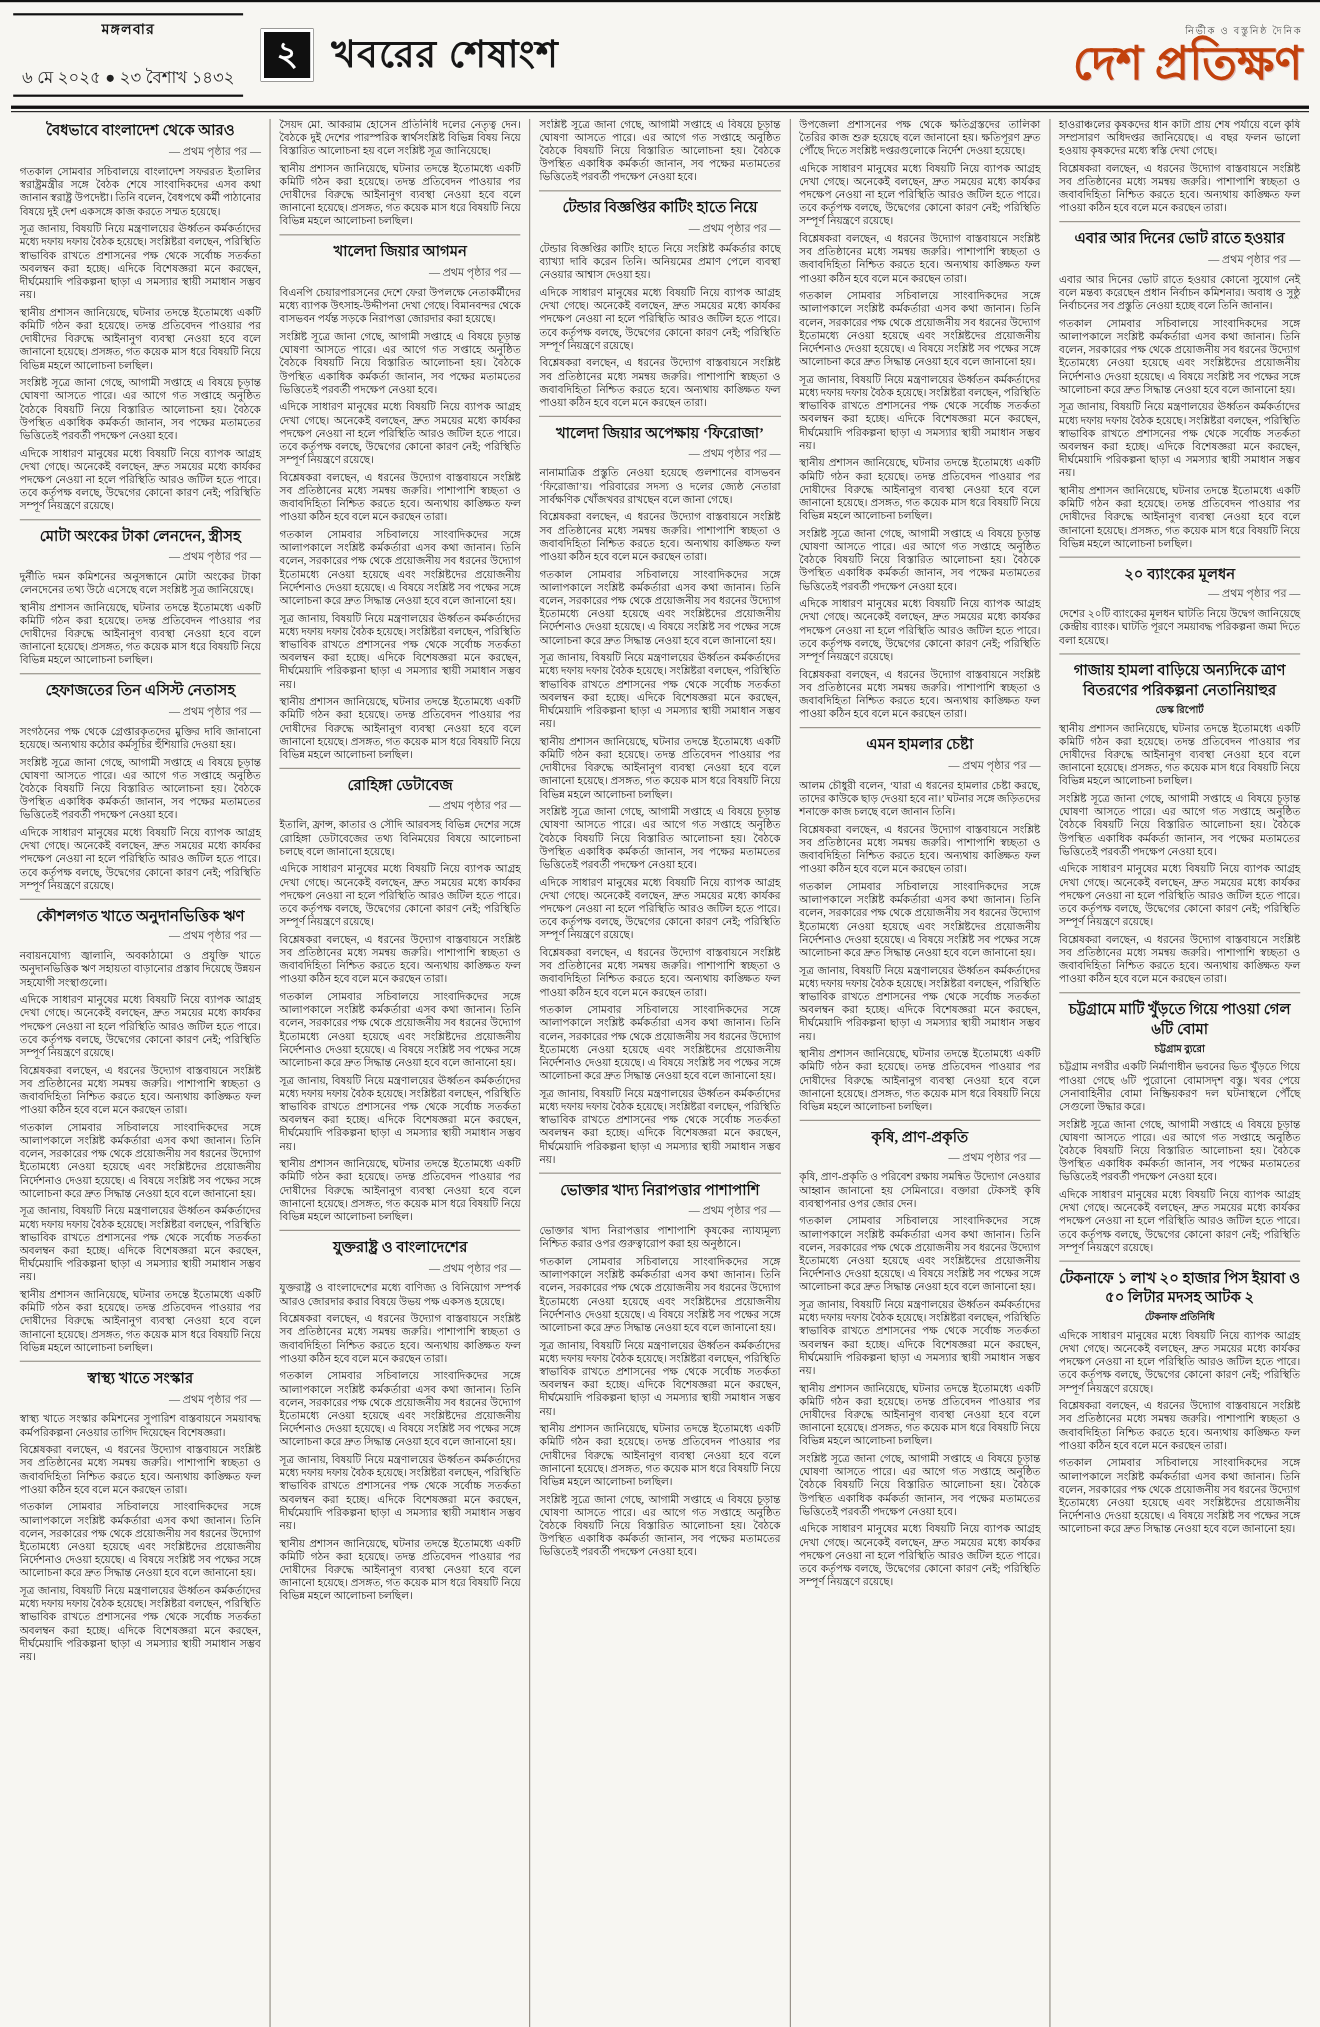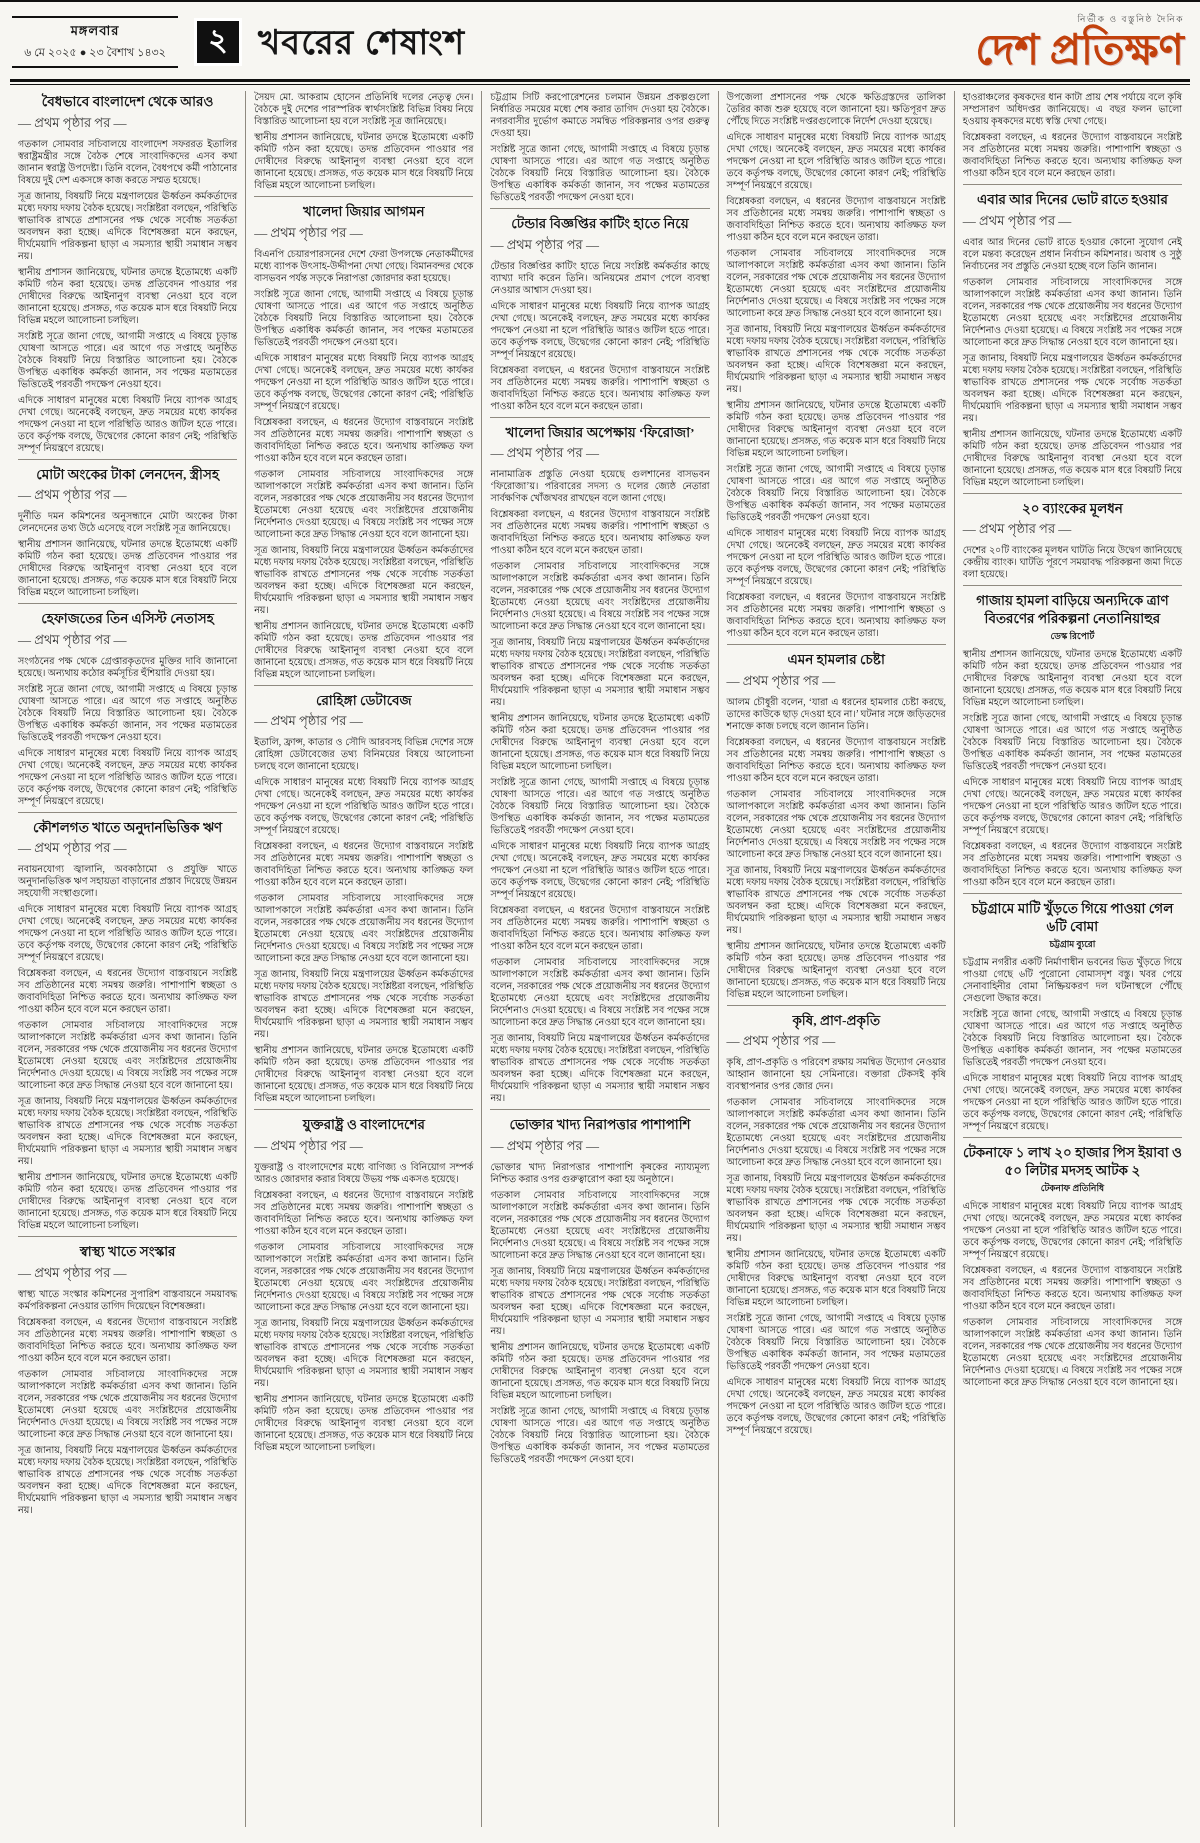"৬ মে ২০২৫ ● ২৩" .date-line { font-size: 11px -> 15px; margin-top: 2px -> 20px }
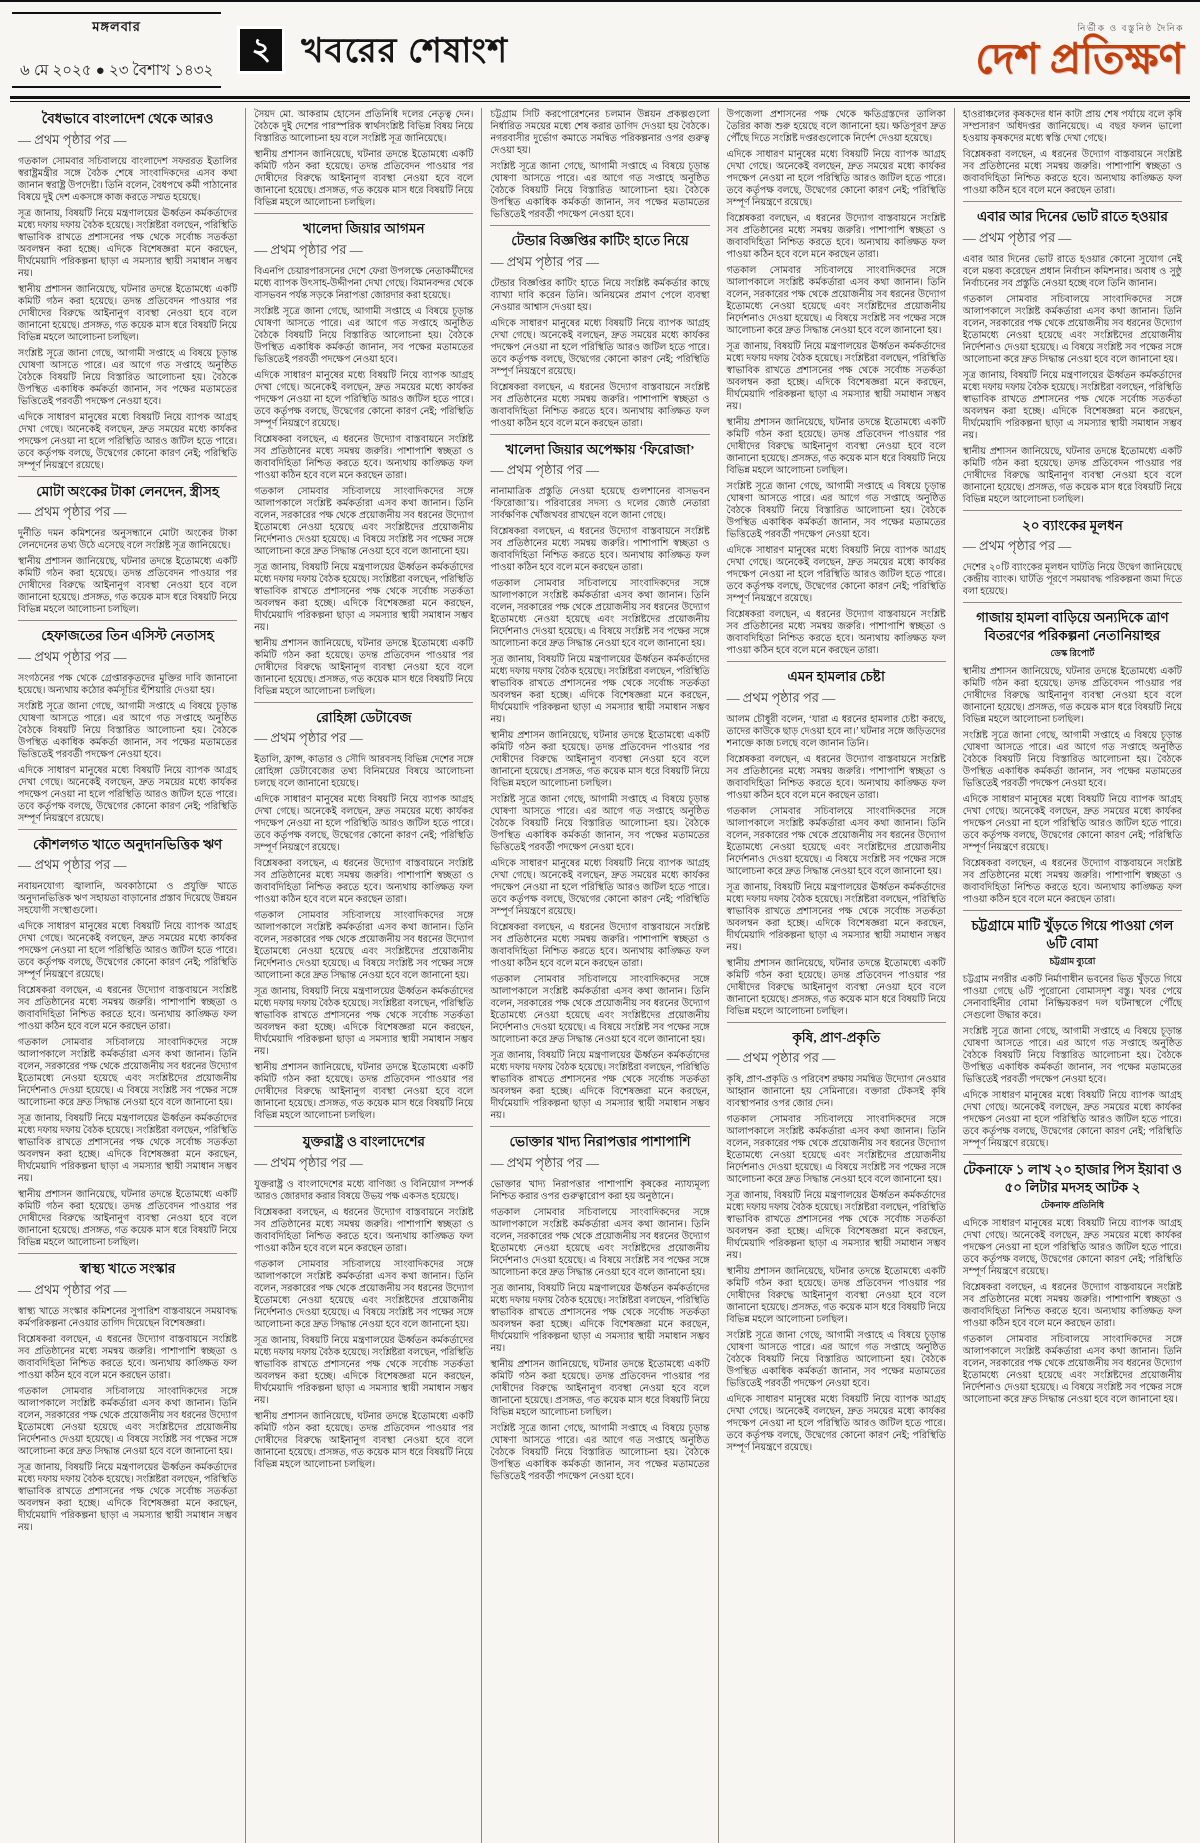"চট্টগ্রাম সিটি করপোরেশনের চলমান উন্নয়ন" p.a-body { html: <p>চট্টগ্রাম সিটি করপোরেশনের চলমান উন্নয়ন প্রকল্পগুলো নির্ধারিত সময়ের মধ্যে শেষ করার তাগিদ দেওয়া হয় বৈঠকে। নগরবাসীর দুর্ভোগ কমাতে সমন্বিত পরিকল্পনার ওপর গুরুত্ব দেওয়া হয়।</p> -> none }
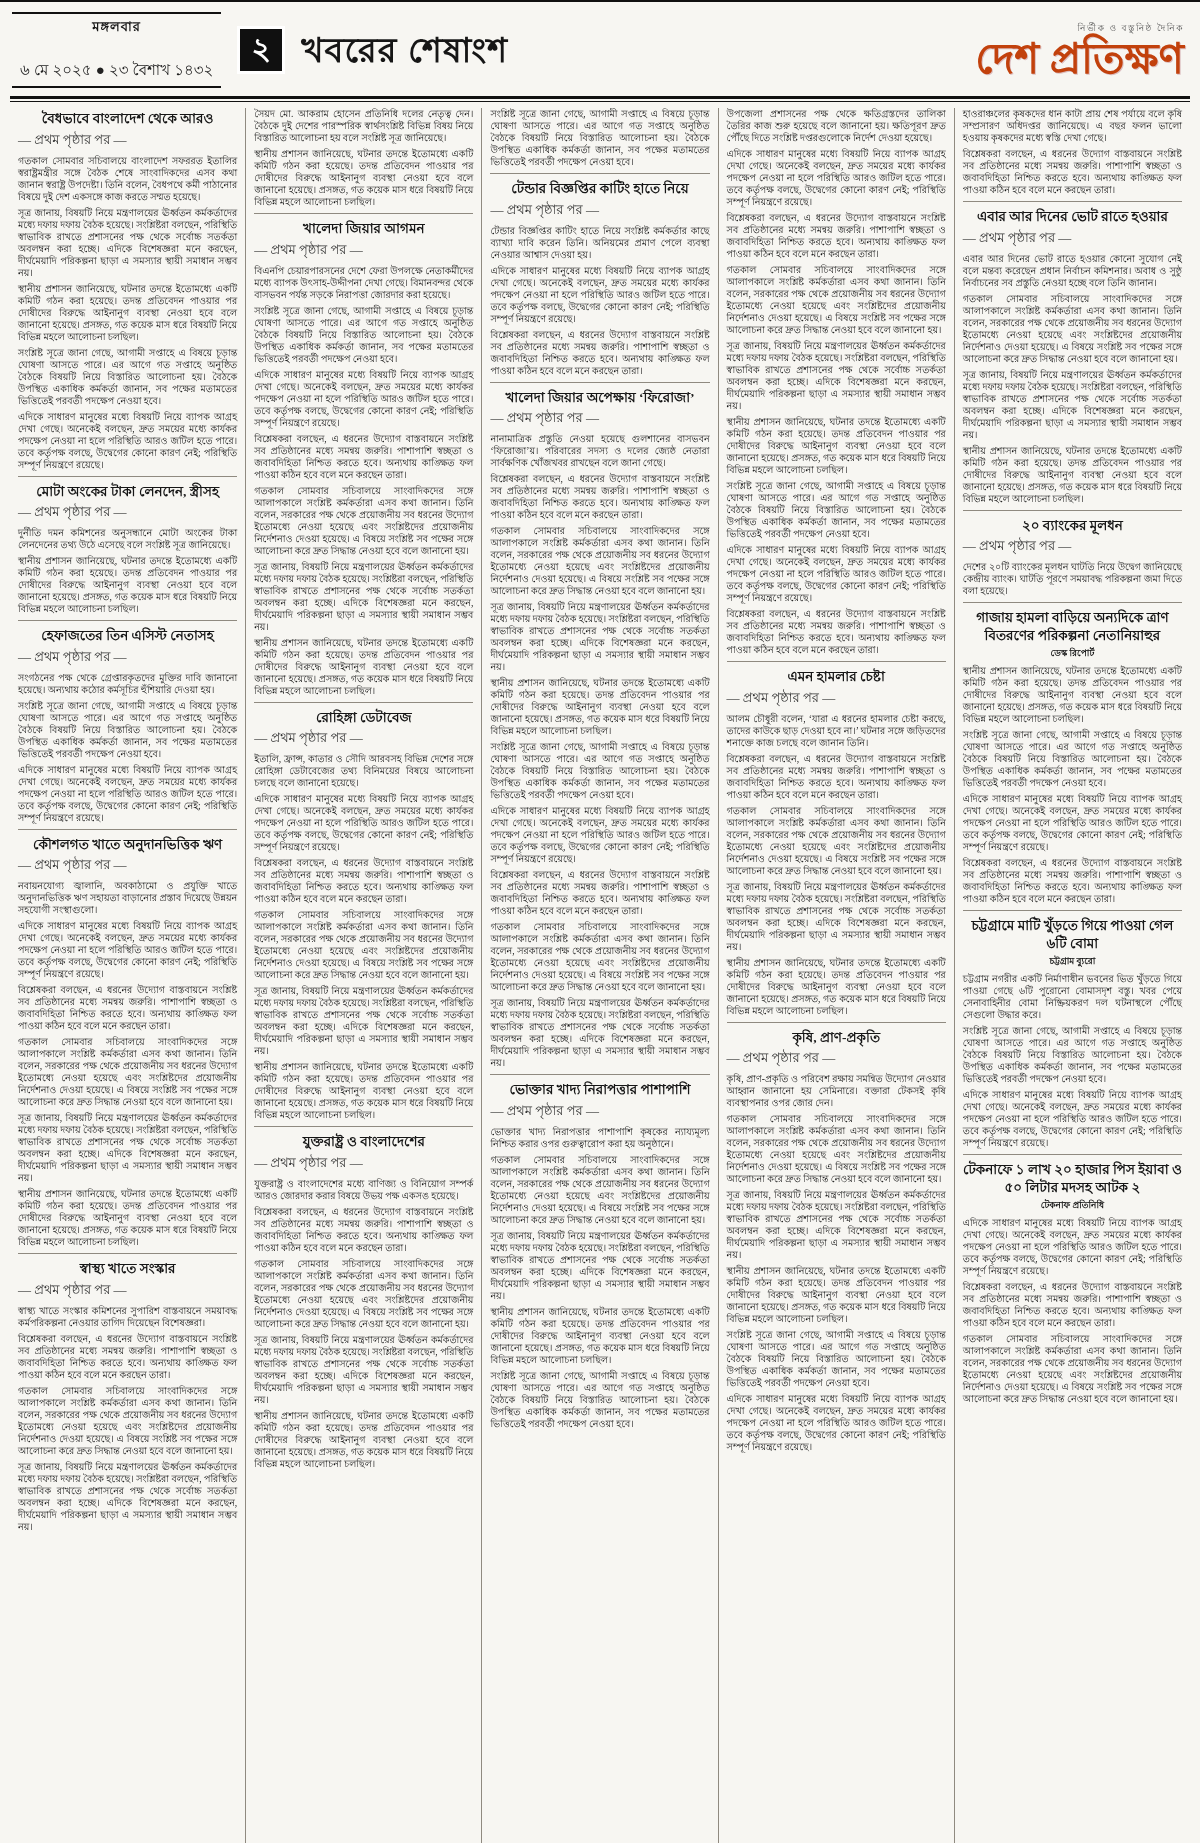"প্রথম পৃষ্ঠার পর" .a-sub { font-size: 13px -> 10px; text-align: left -> right }
